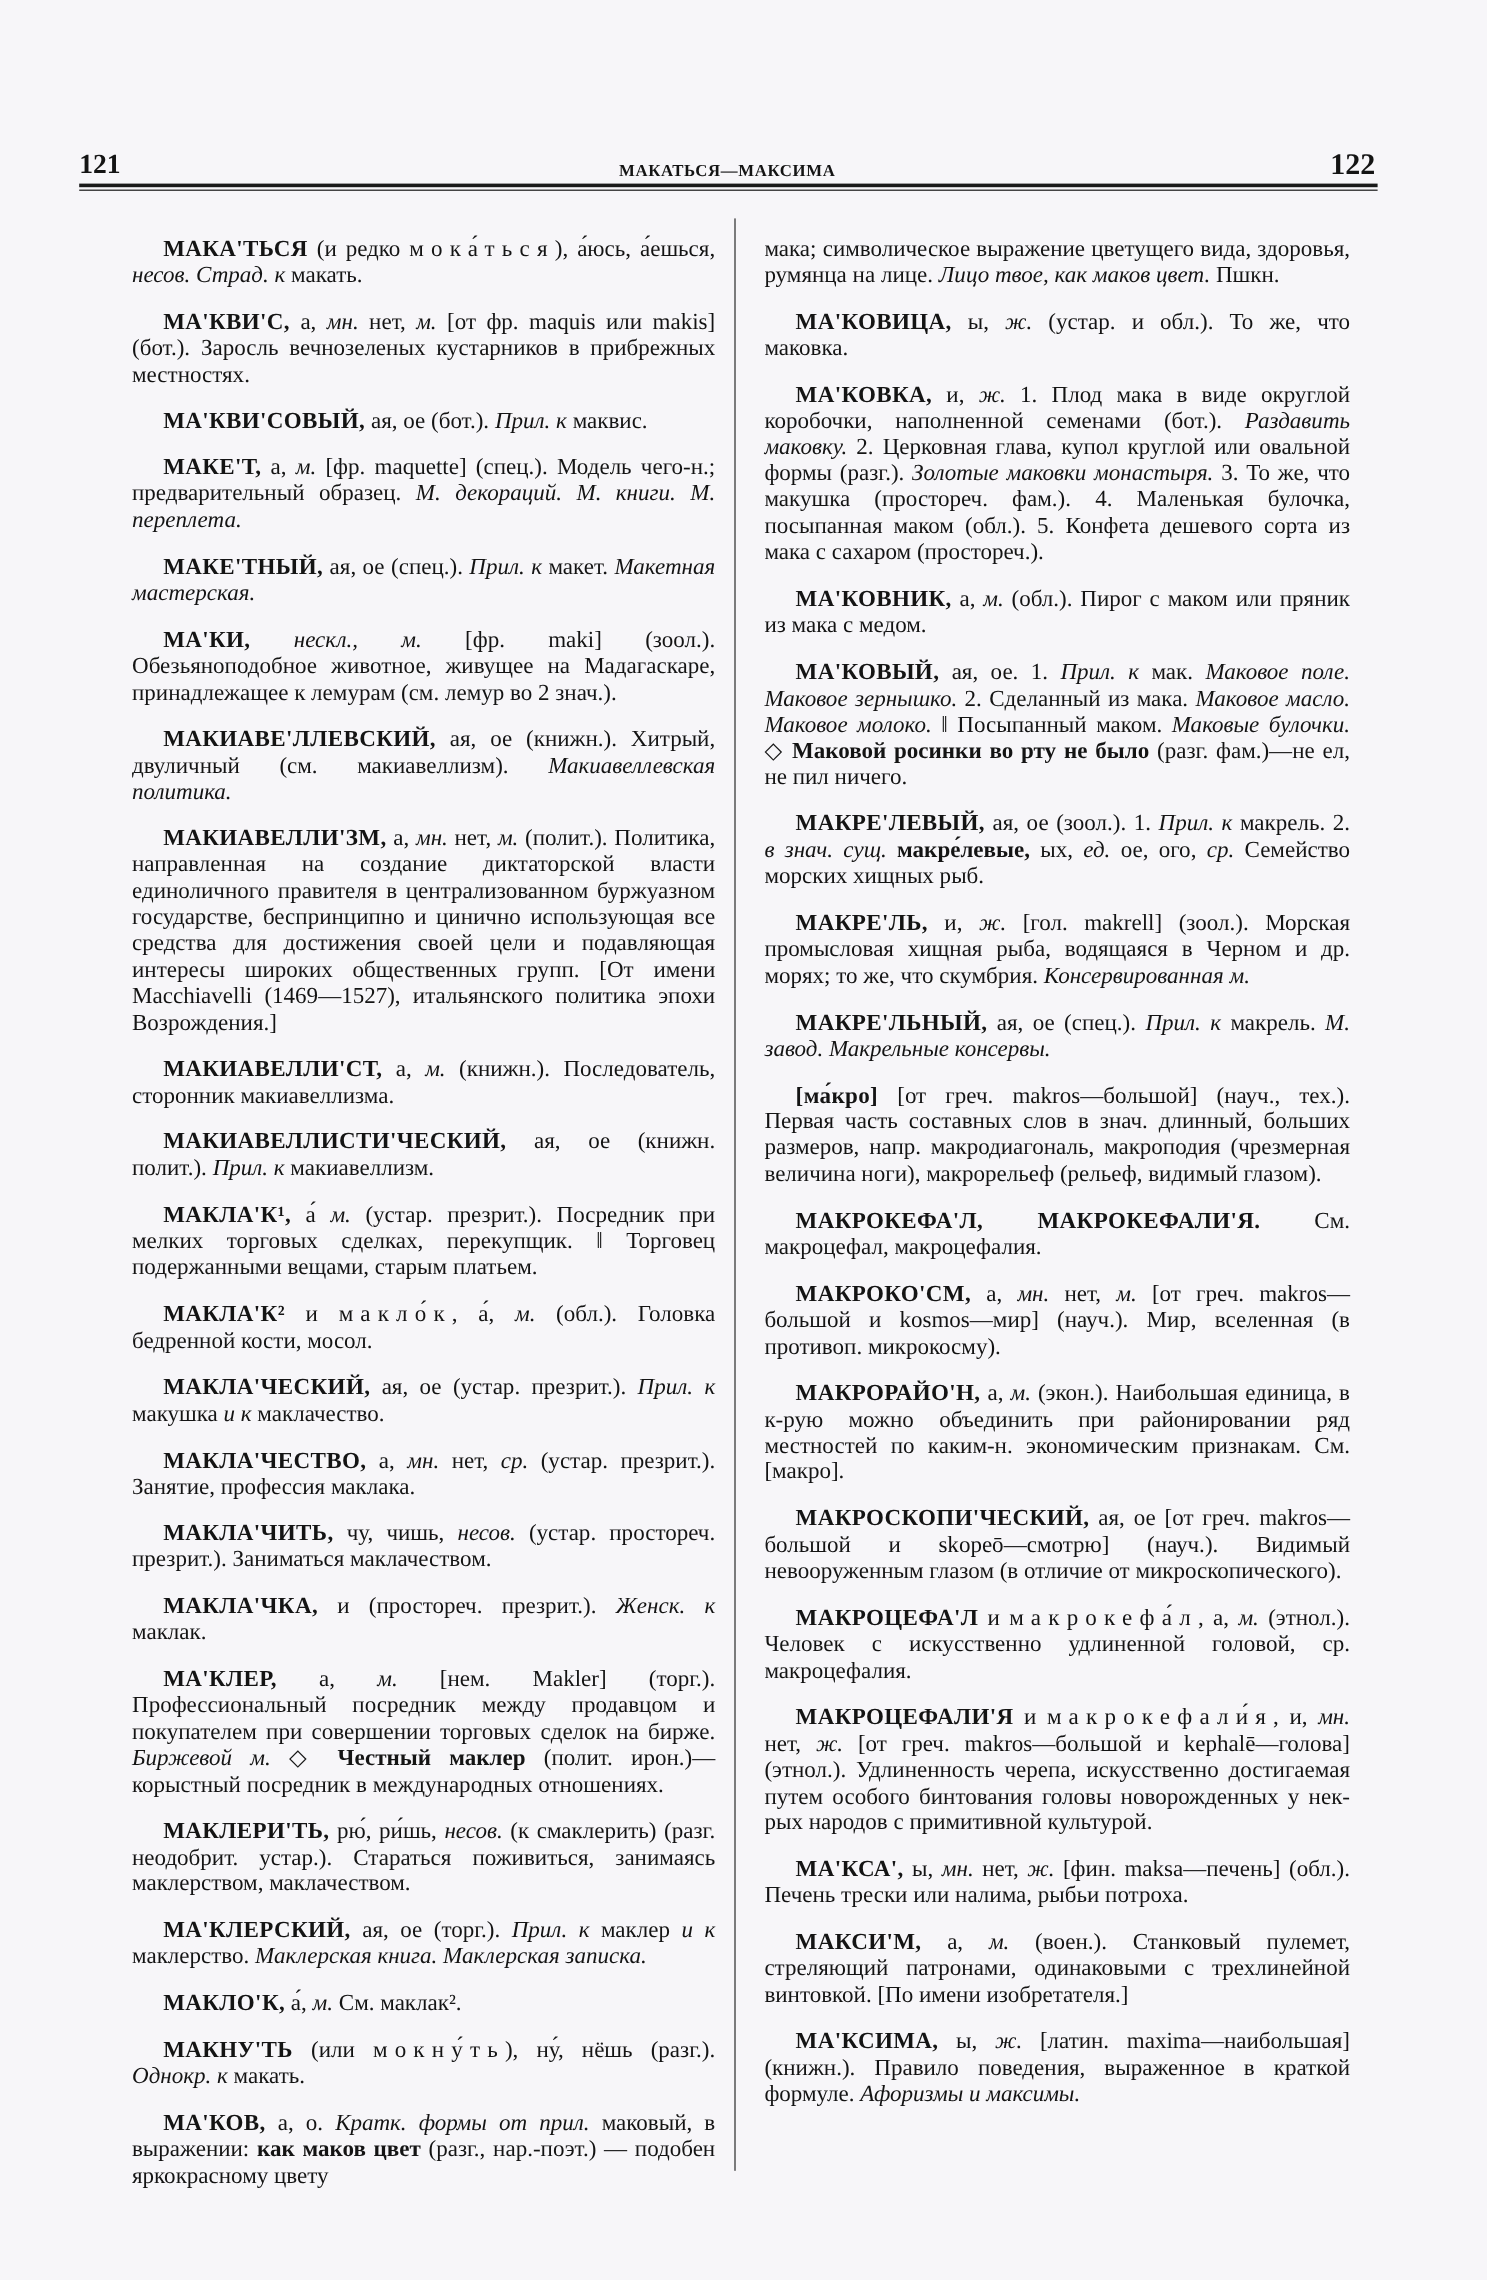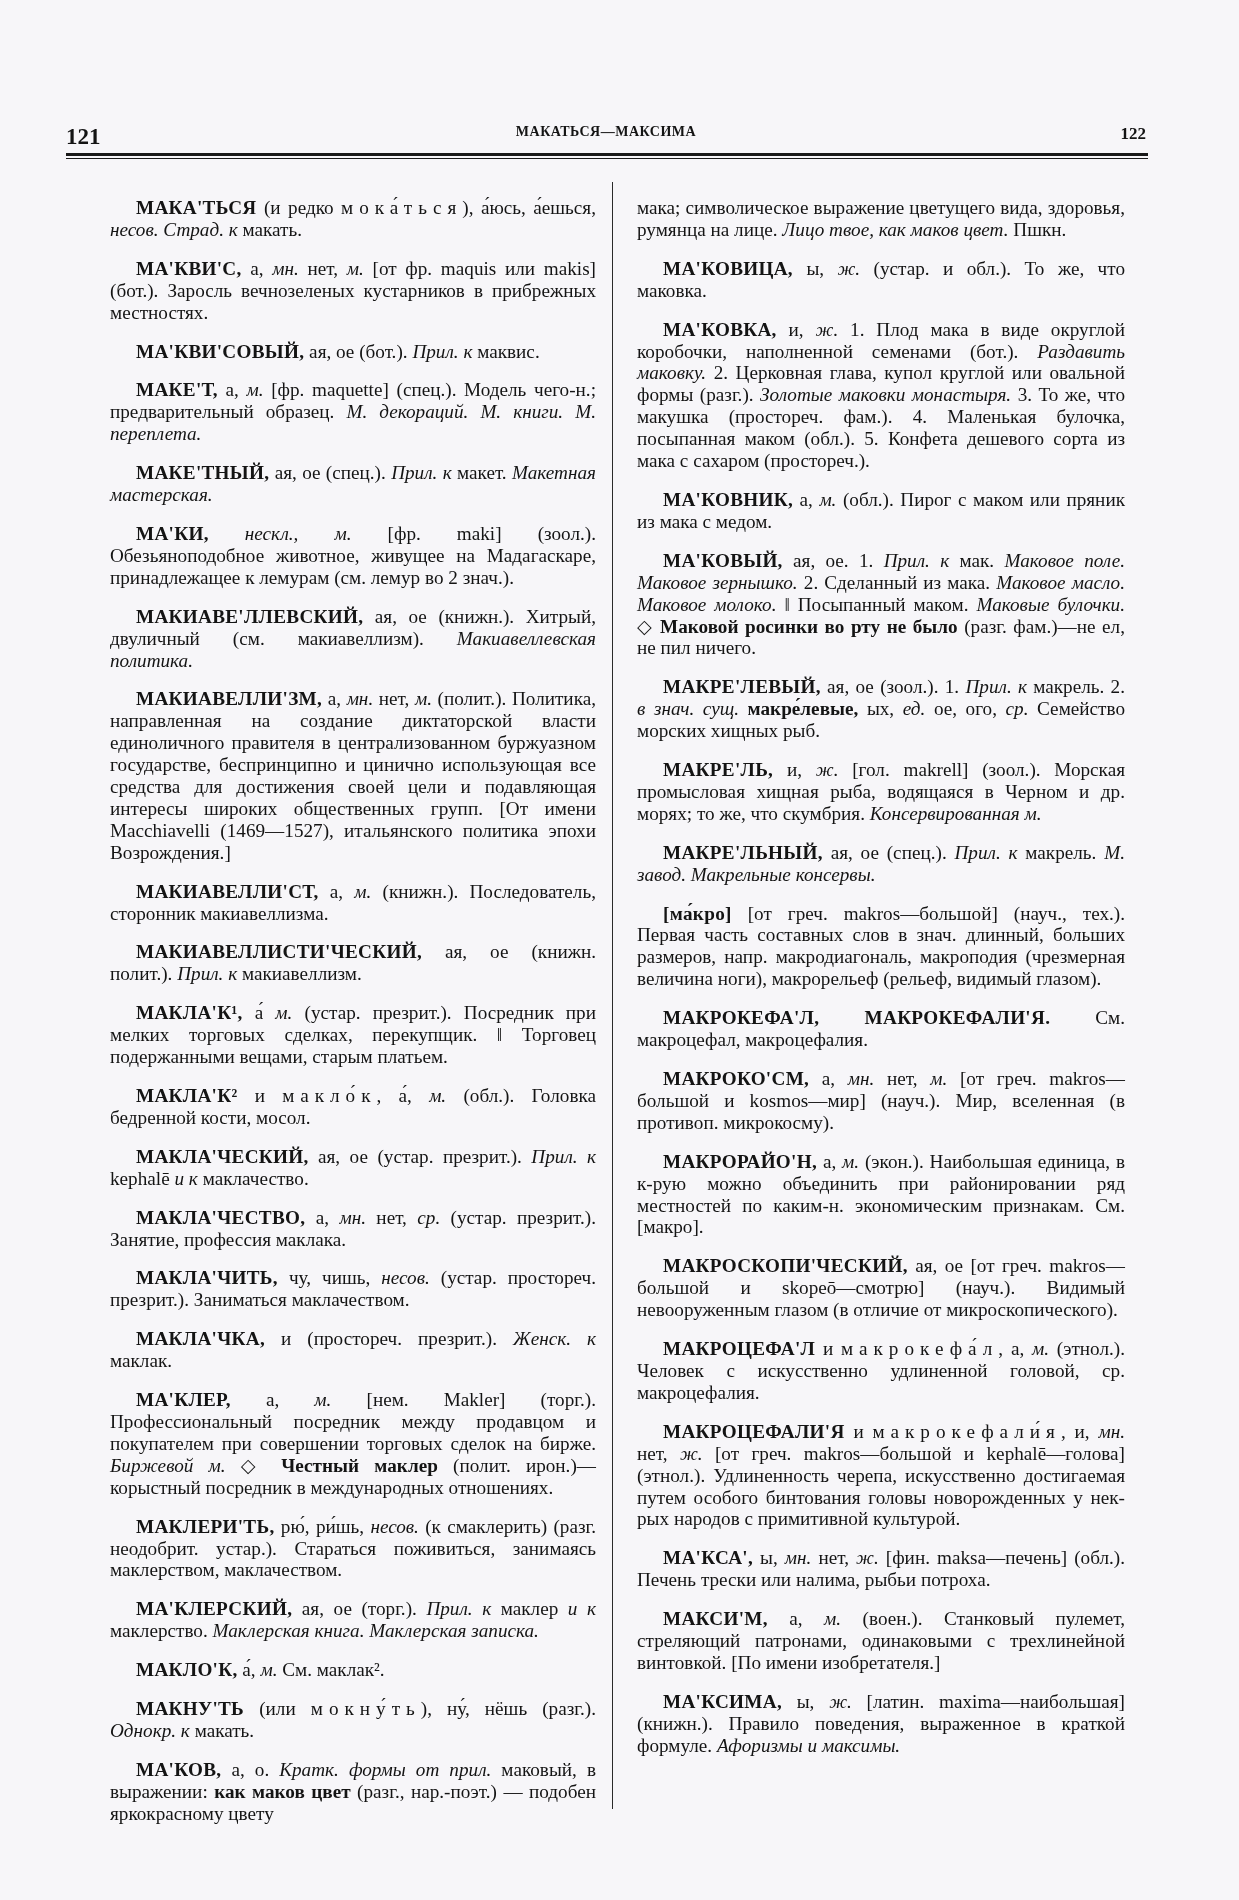"МАКАТЬСЯ—МАКСИМА" .running-head { top: 4px -> 16px }
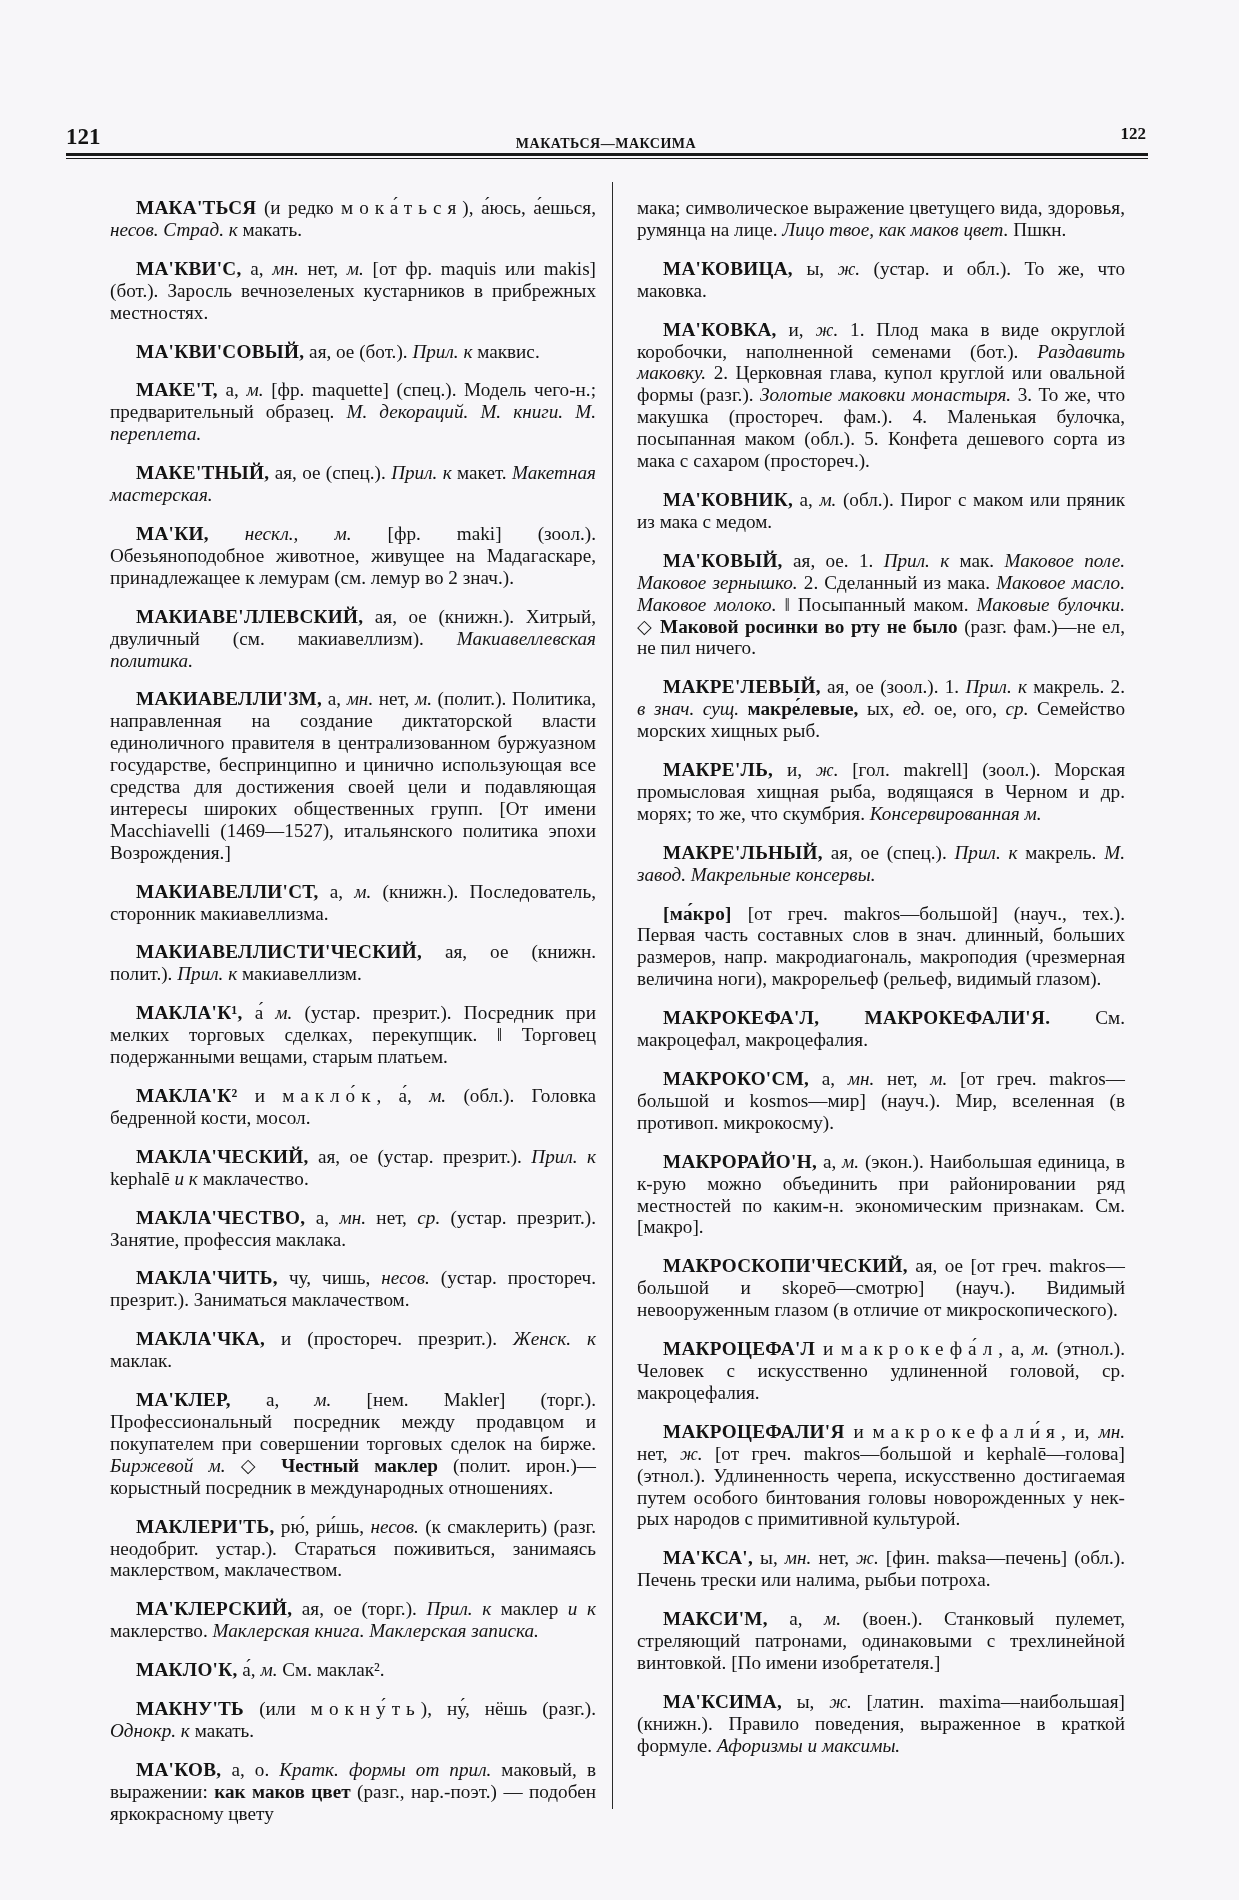"122" .page-num-right { font-size: 17px -> 25px }
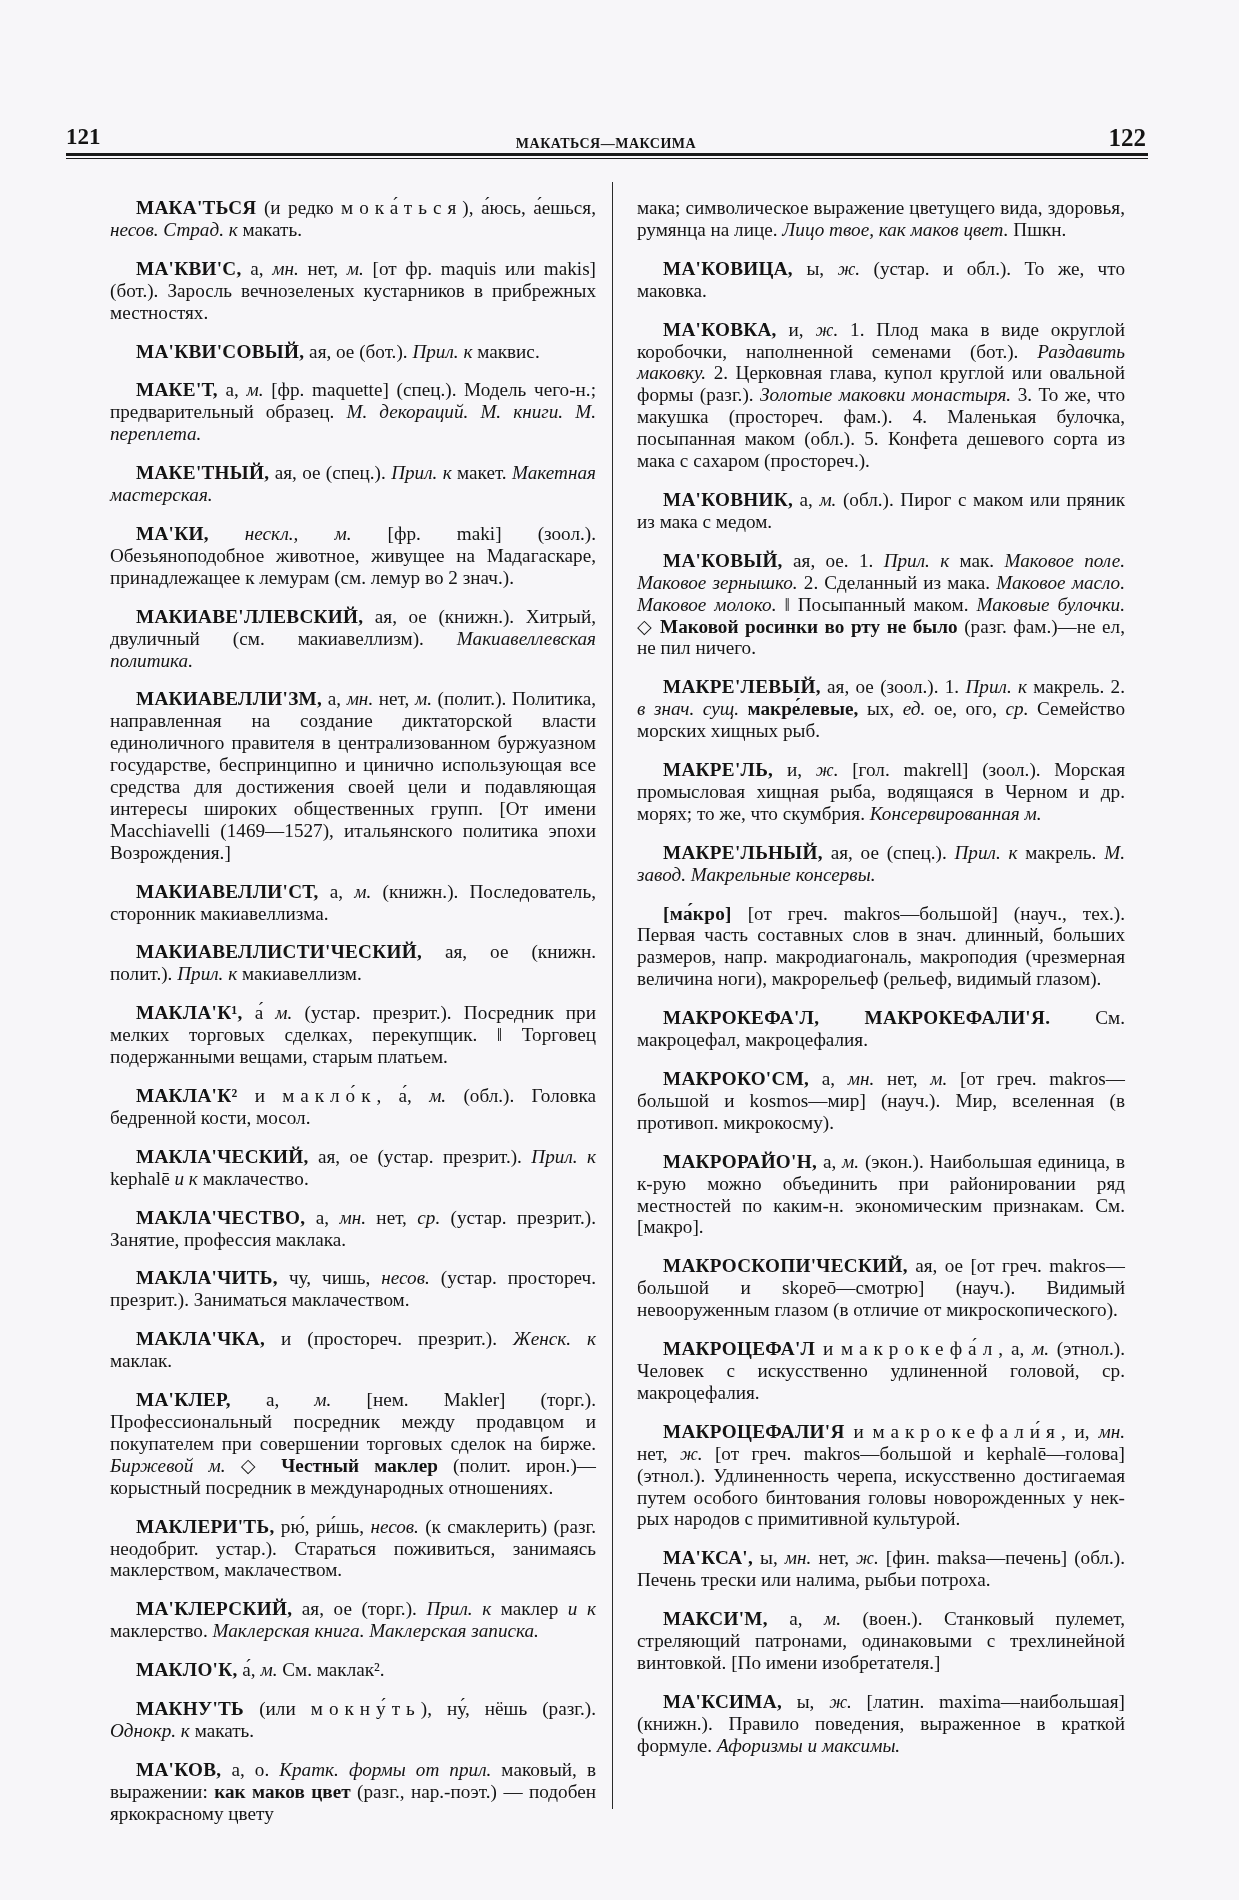"kephalē" span { text: kephalē -> макушка }
